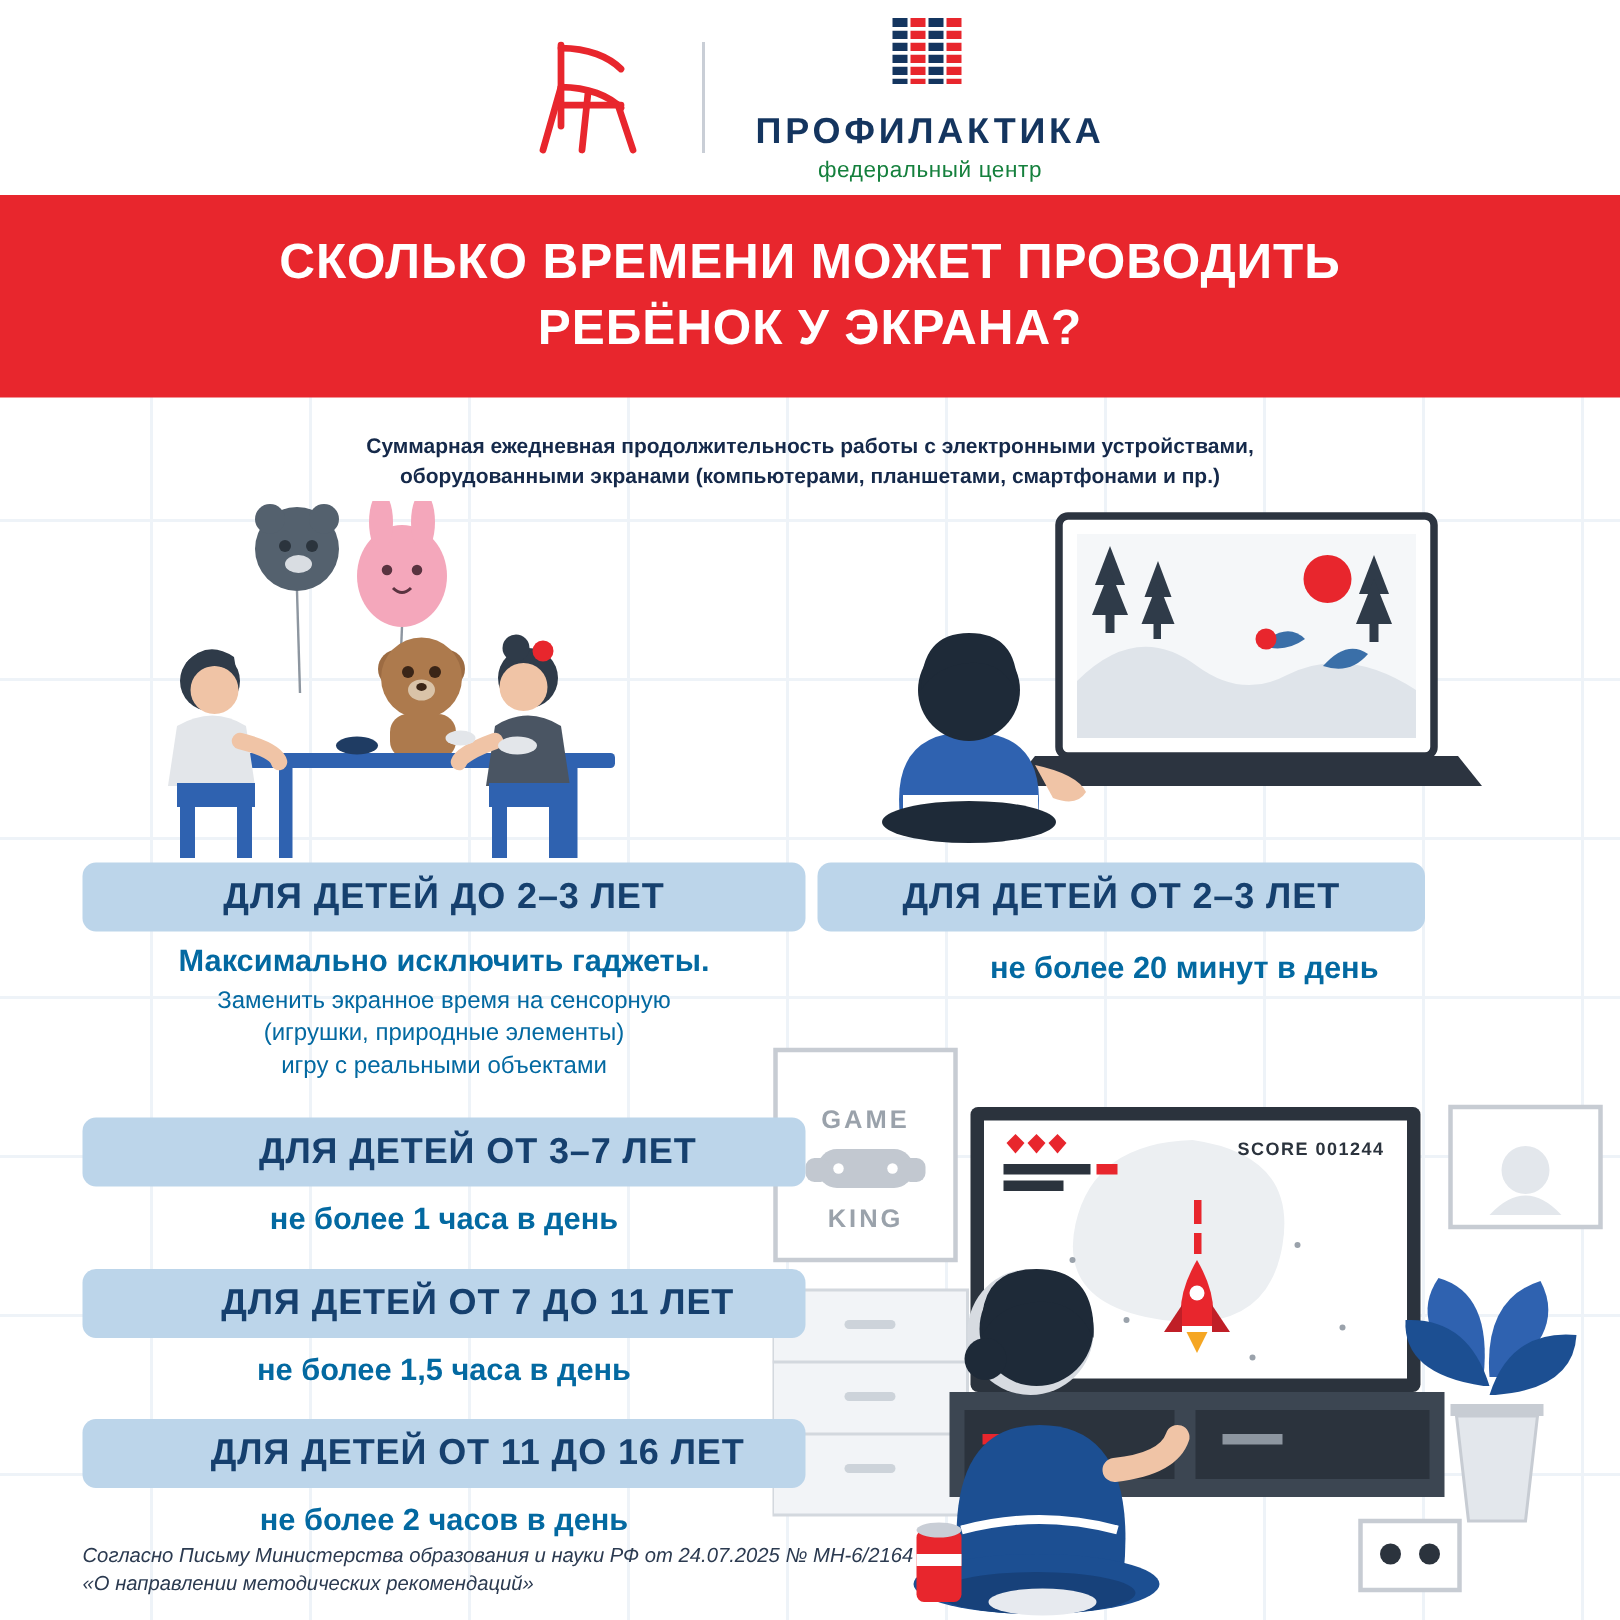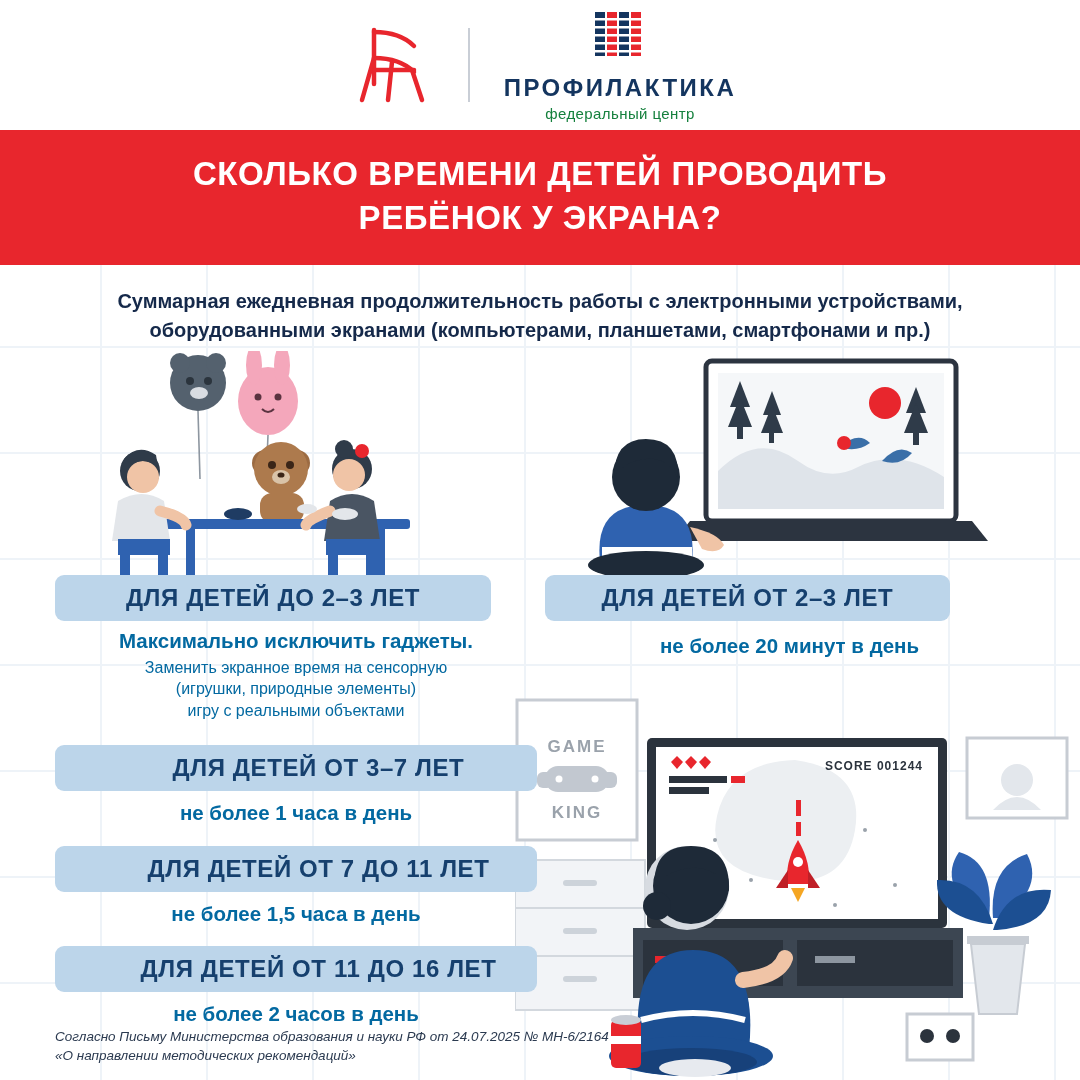"СКОЛЬКО ВРЕМЕНИ ДЕТЕЙ ПРОВОДИТЬ" span { text: ДЕТЕЙ -> МОЖЕТ }
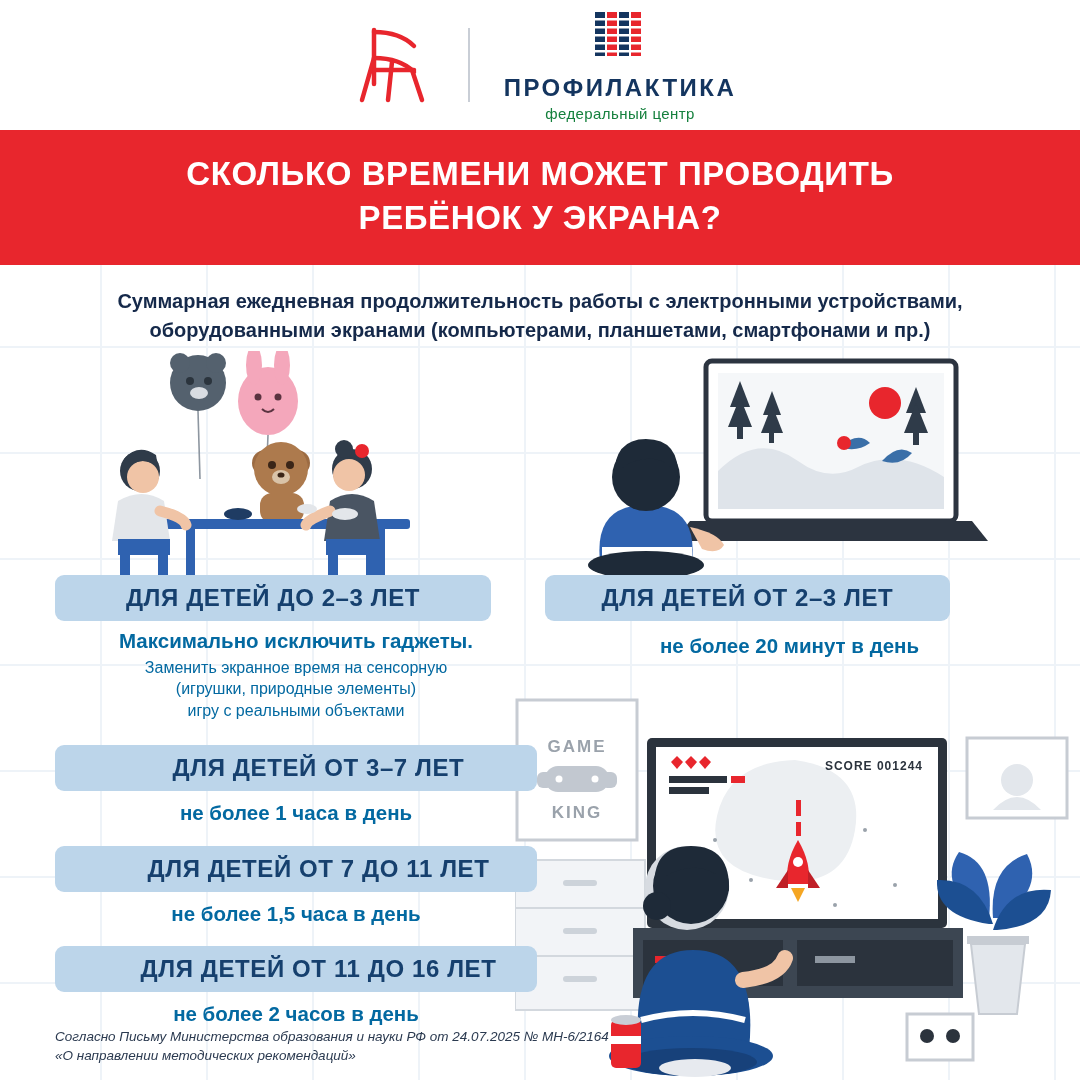"Суммарная ежедневная продолжительность" .intro { font-size: 20px -> 14px }
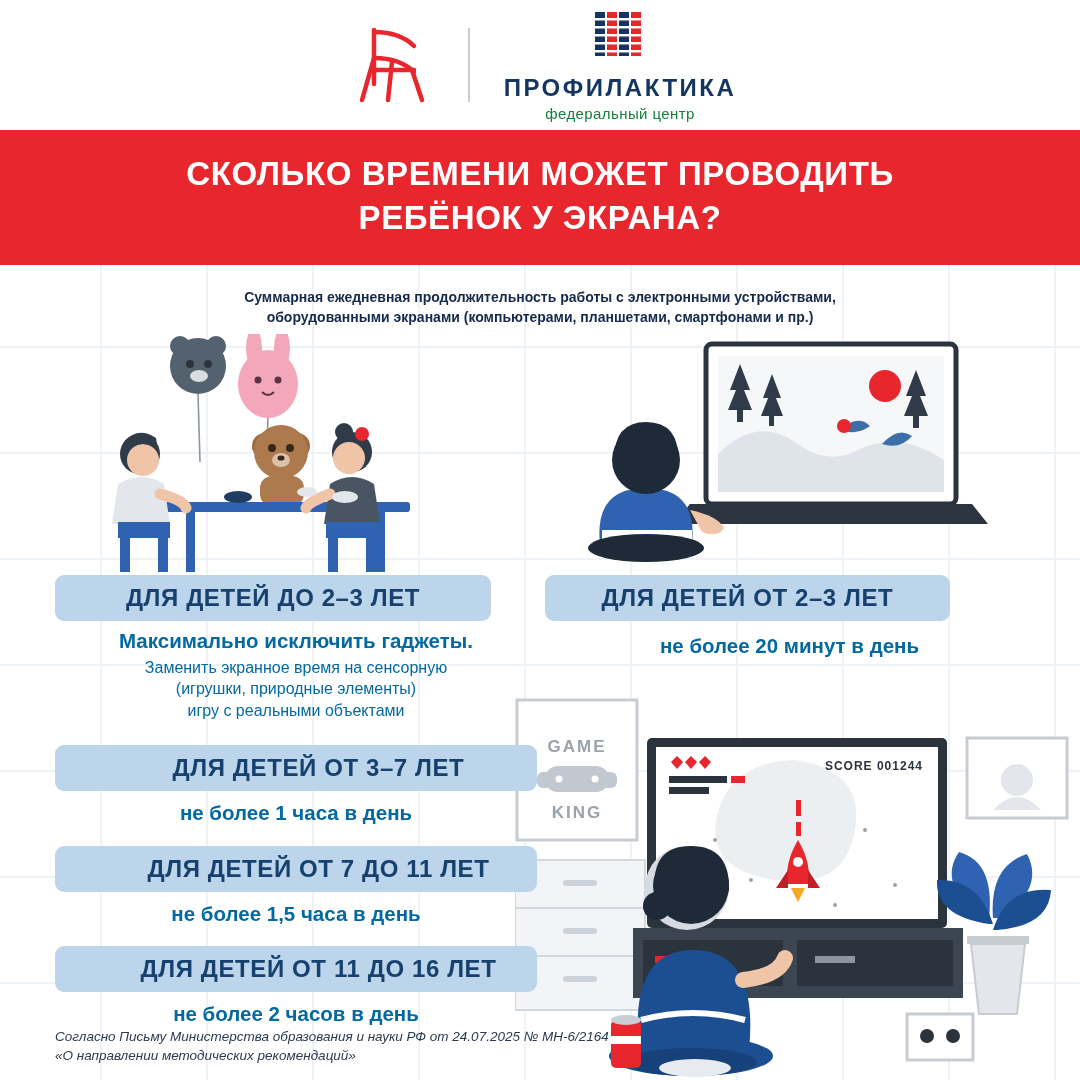"ДЛЯ ДЕТЕЙ ДО 2–3 ЛЕТ" .band.wide-l { width: 436px -> 482px }
